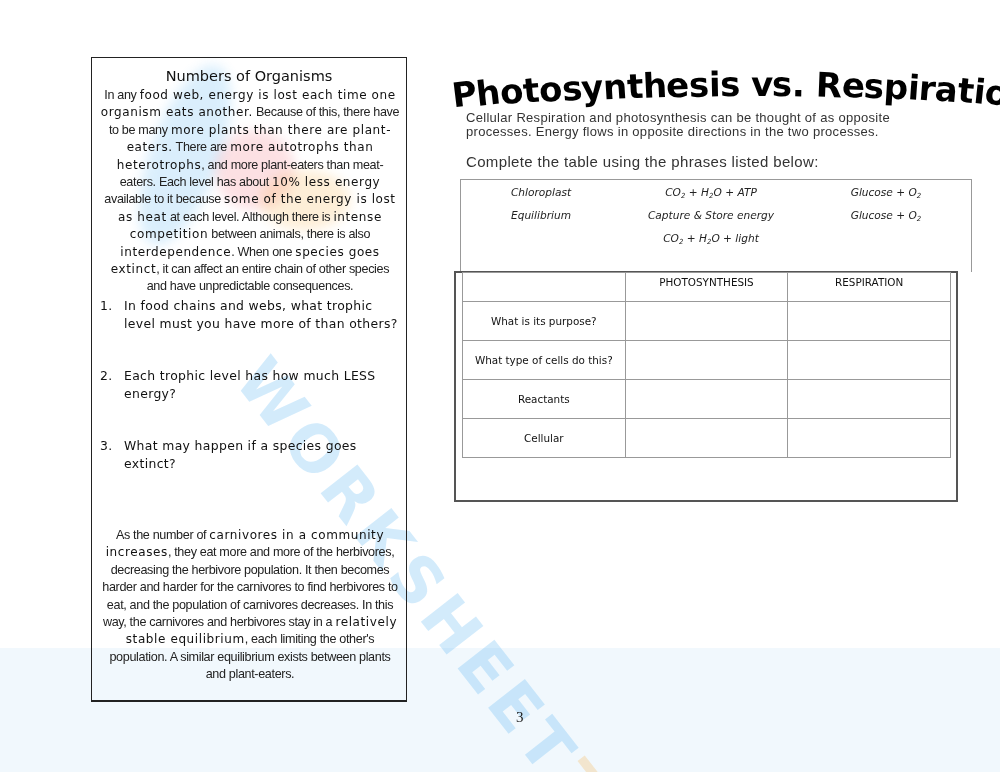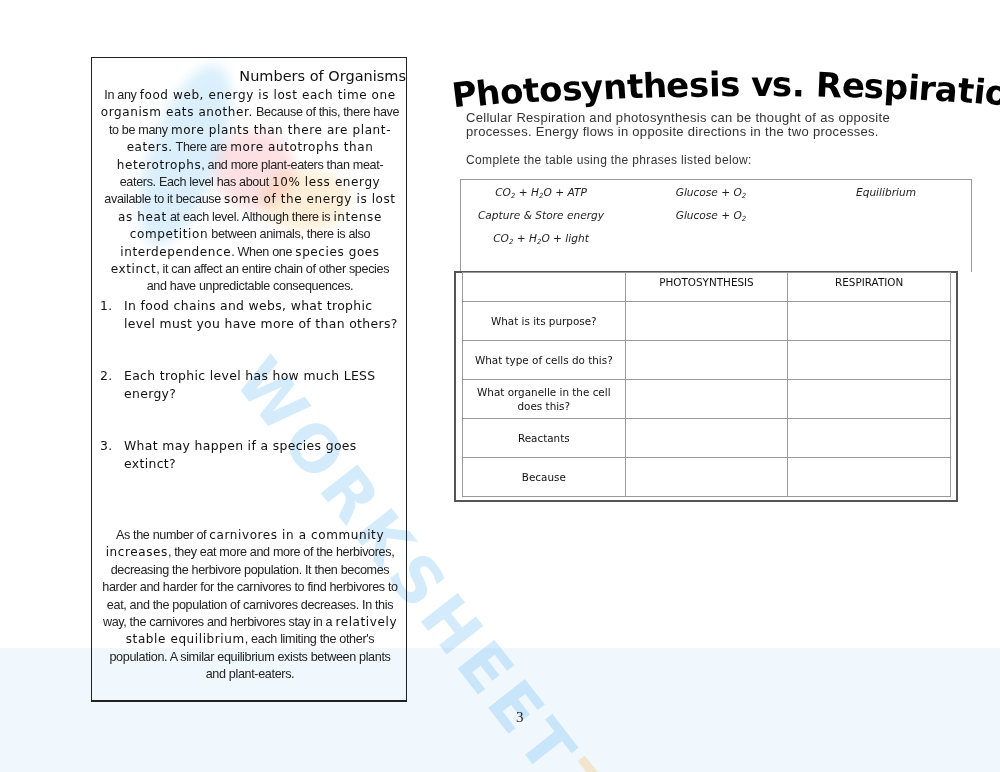"Numbers of Organisms" .lp-title { text-align: right -> center }
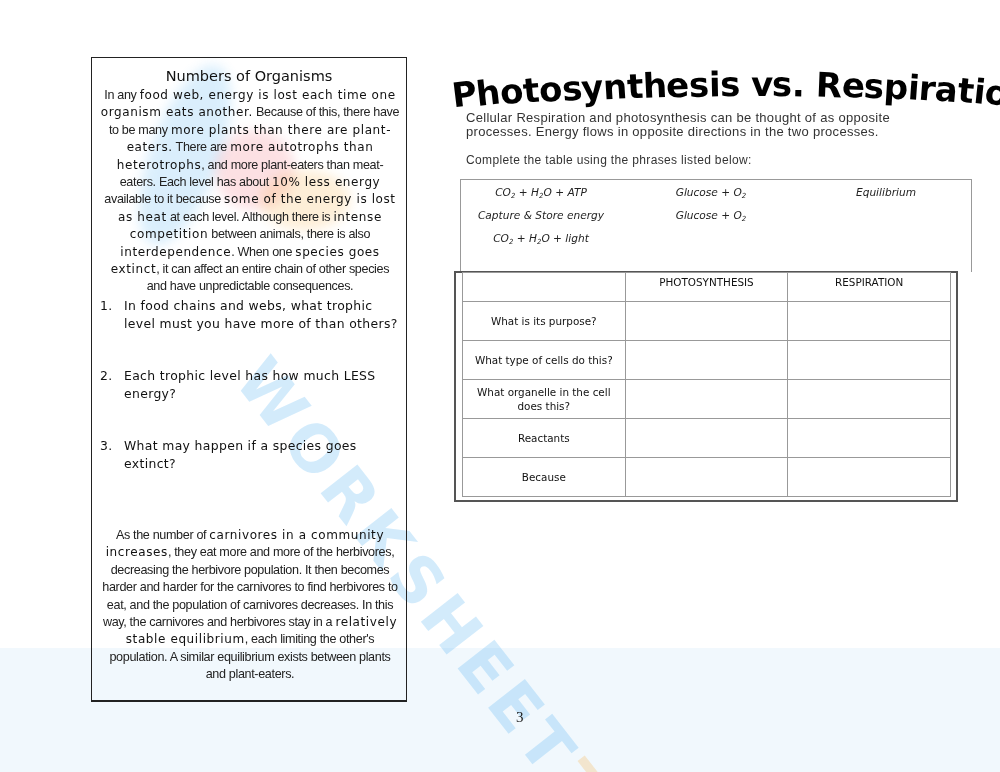"Complete the table using the" .instr { font-size: 12px -> 15px }
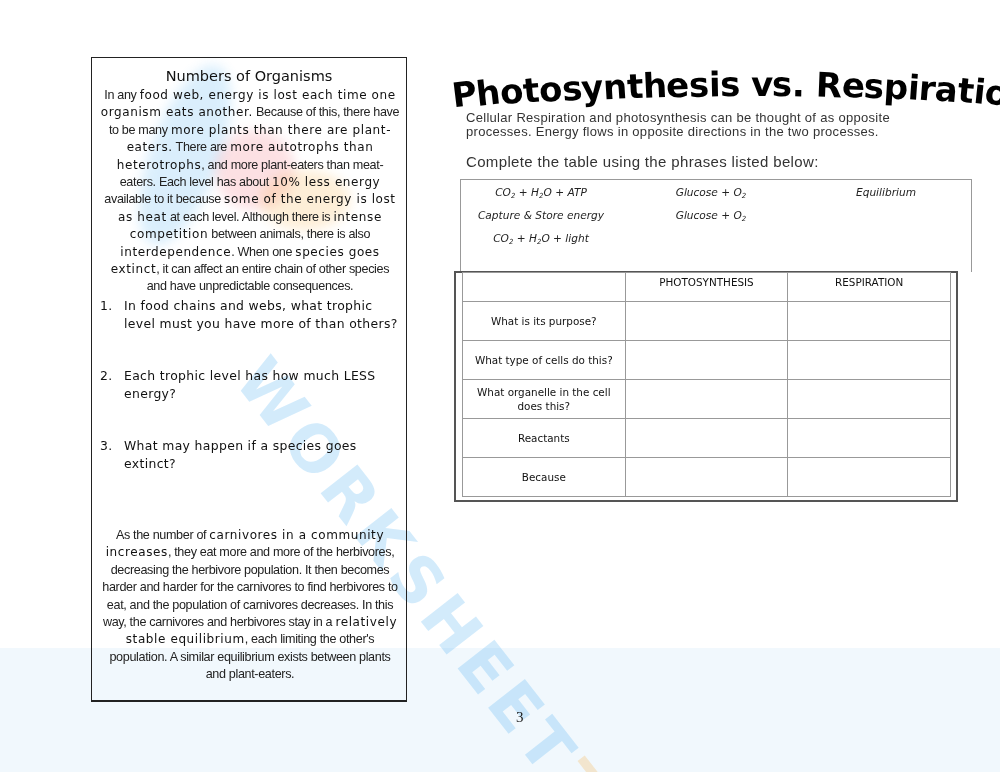"Chloroplast" div.phrase { html: none -> <div><span>Chloroplast</span></div> }
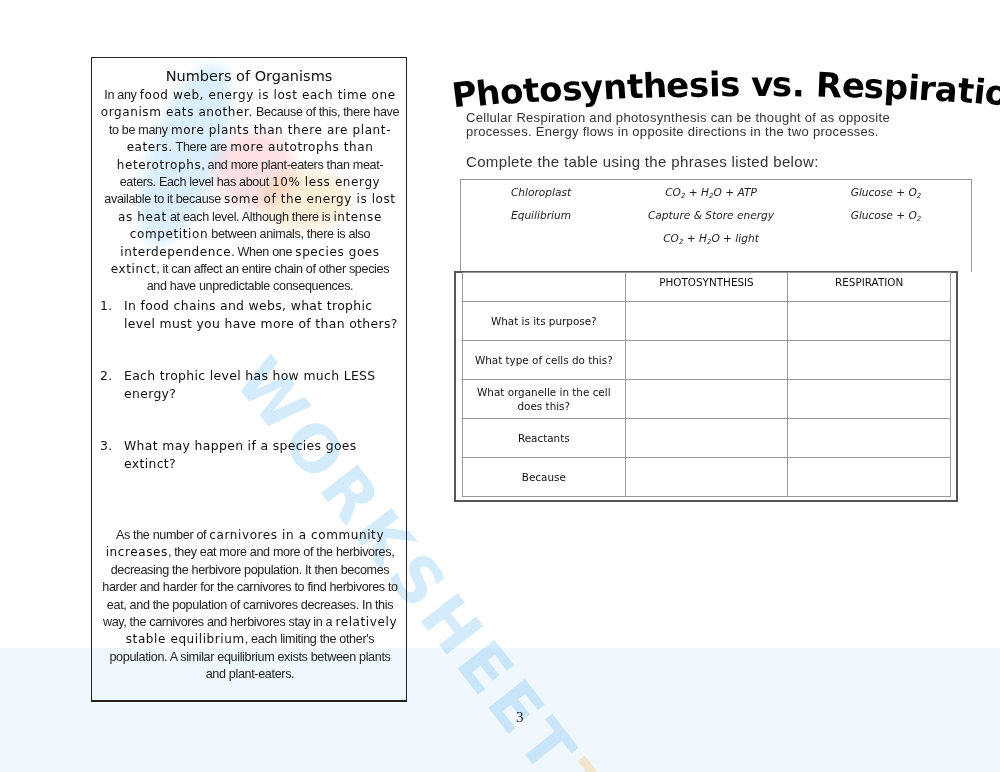"What organelle in the cell" tr { html: <tr> <td>What organelle in the cell does this?</td> <td></td> <td></td> </tr> -> none }
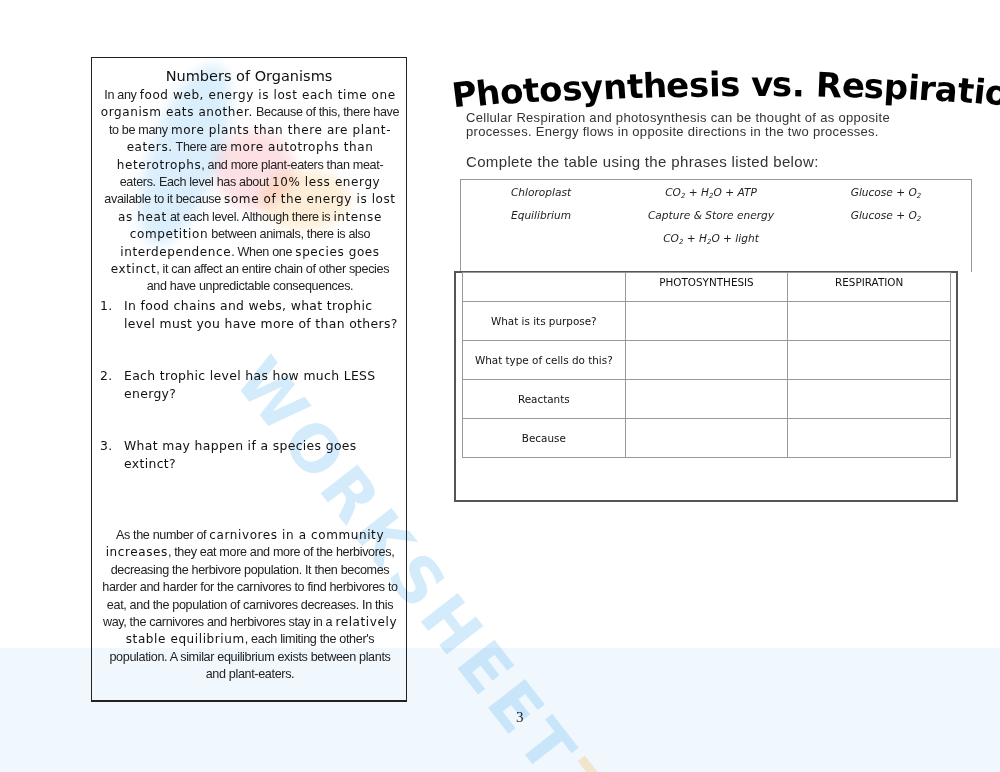"Because" td.rowlabel { text: Because -> Cellular }
